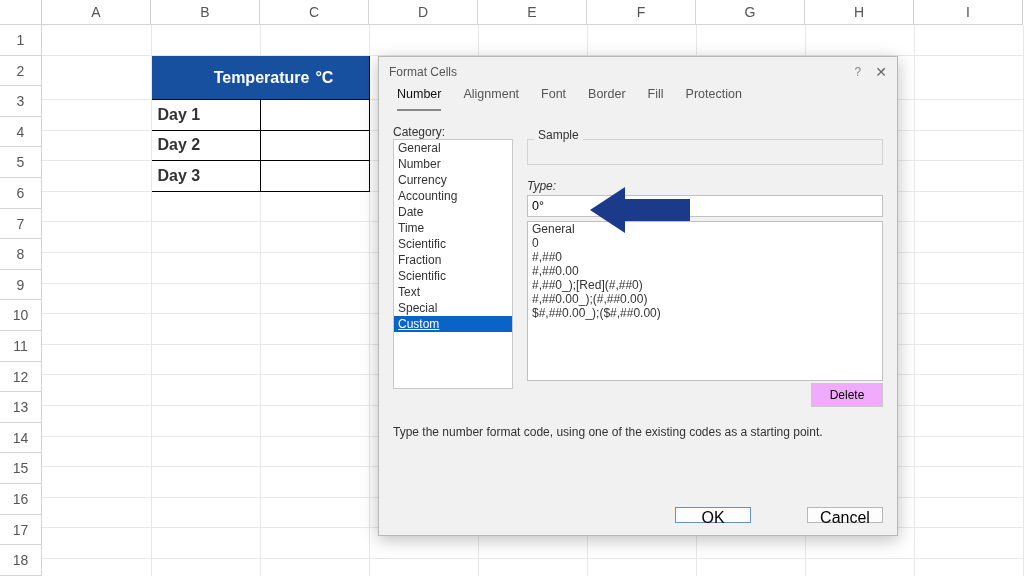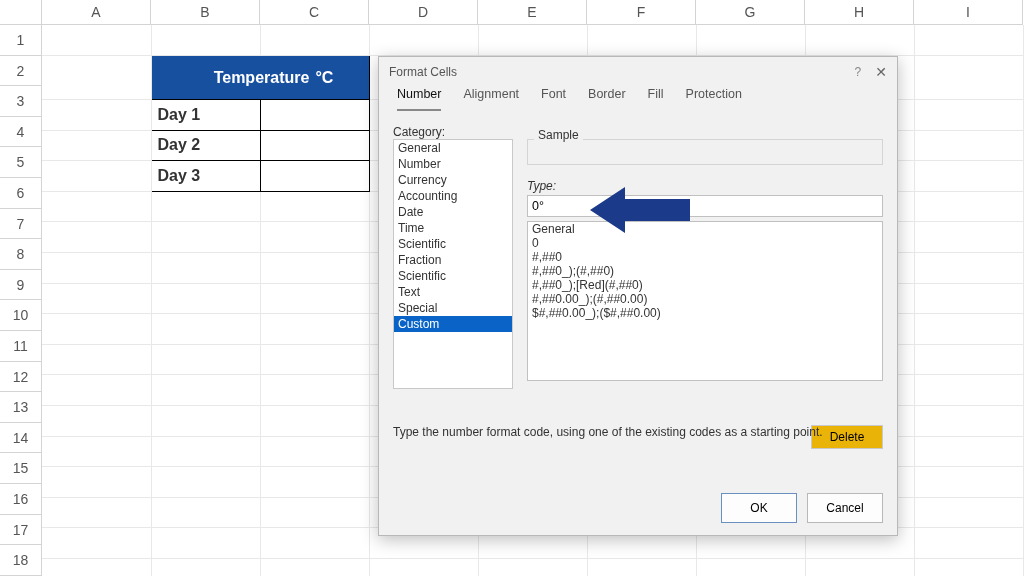"#,##0.00" div.item { html: none -> <div>#,##0.00</div> }
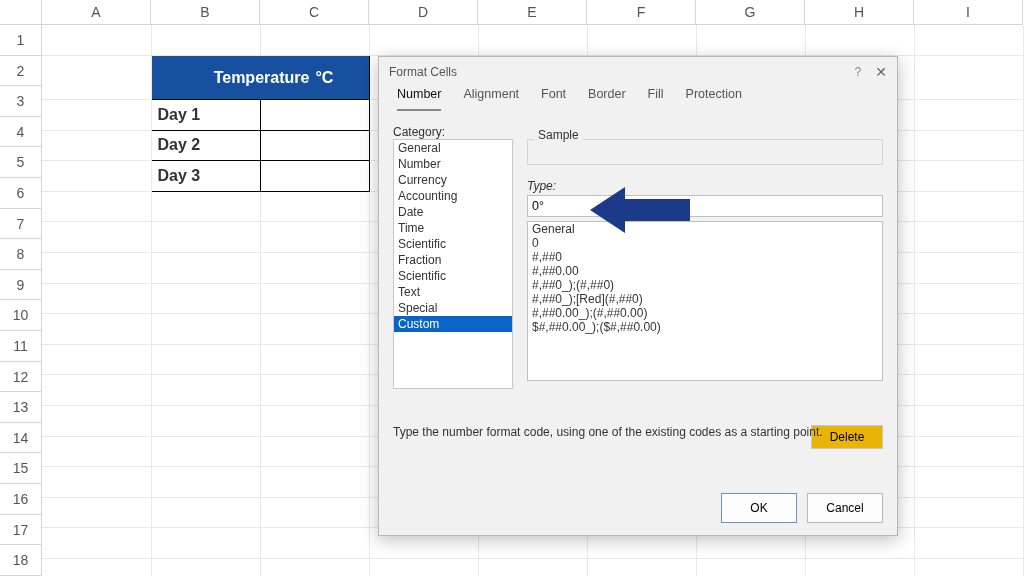"#,##0_);(#,##0)" div.item { html: <div>#,##0_);(#,##0)</div> -> none }
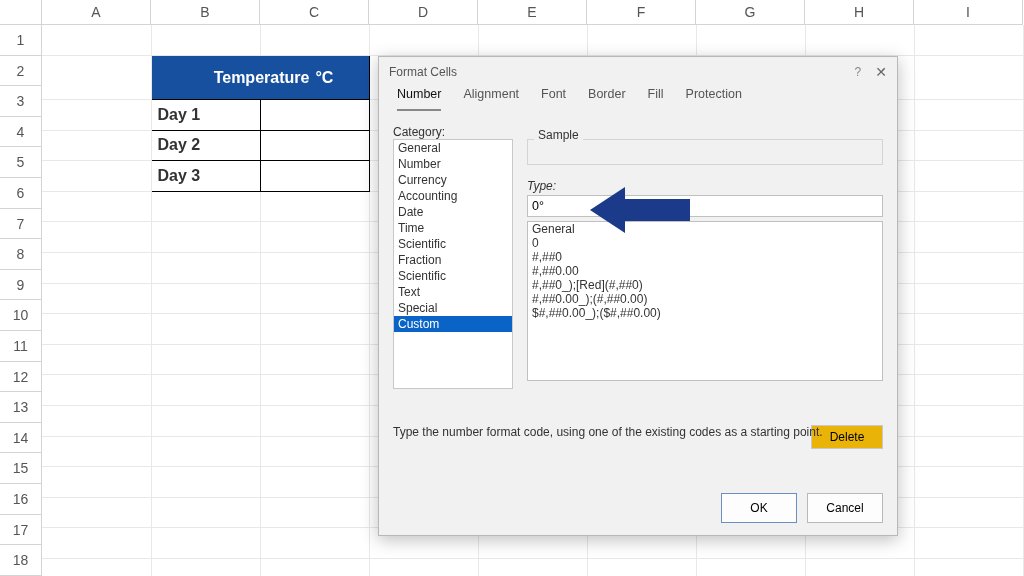"Custom" .category-list .item.sel { text-decoration: none -> underline }
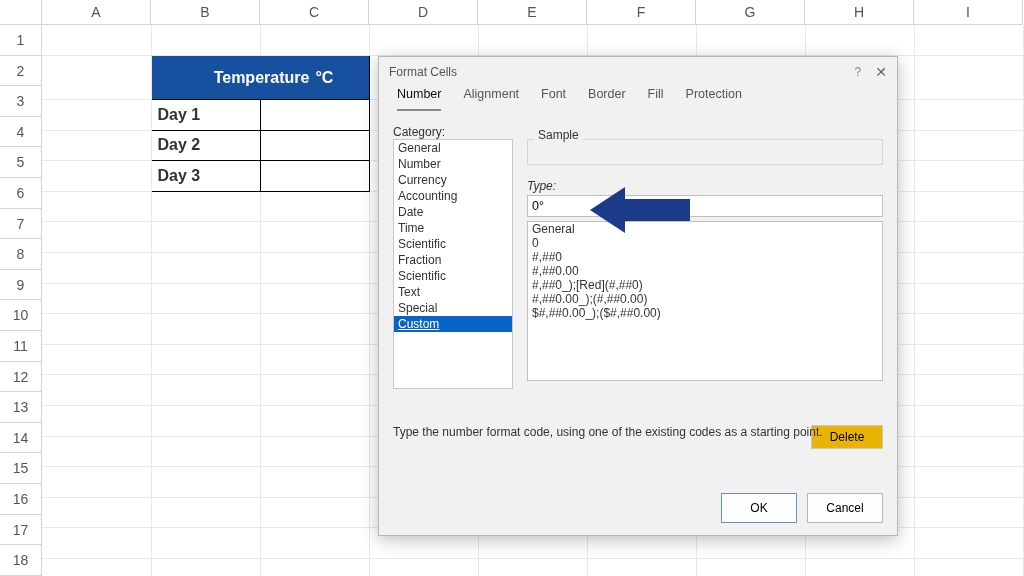"Delete" .delete-btn { background: #eab308 -> #f0abfc; margin-top: 42px -> none }
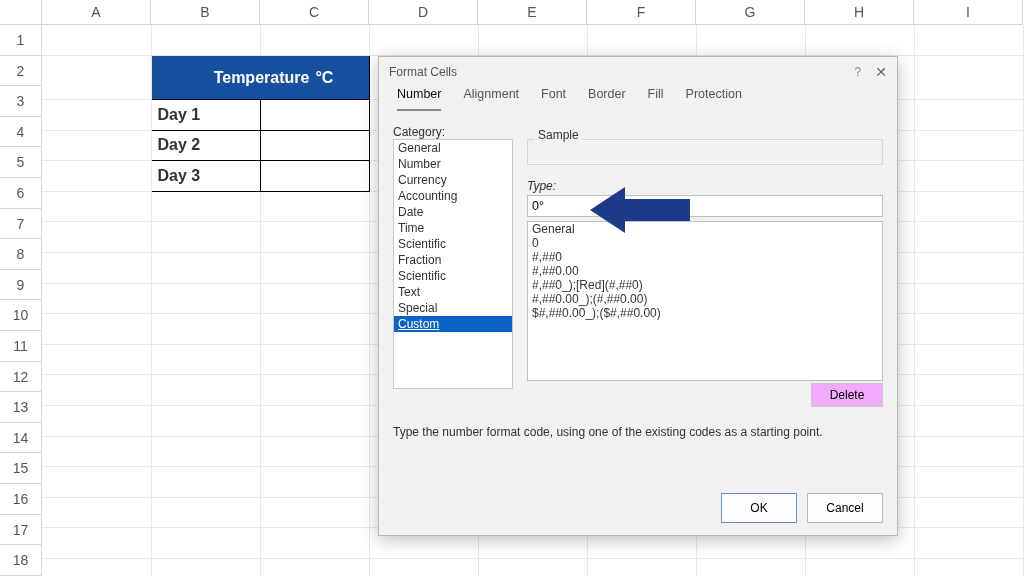"OK" .footer button { font-size: 12px -> 16px; height: 30px -> 16px; margin-left: none -> 46px }
